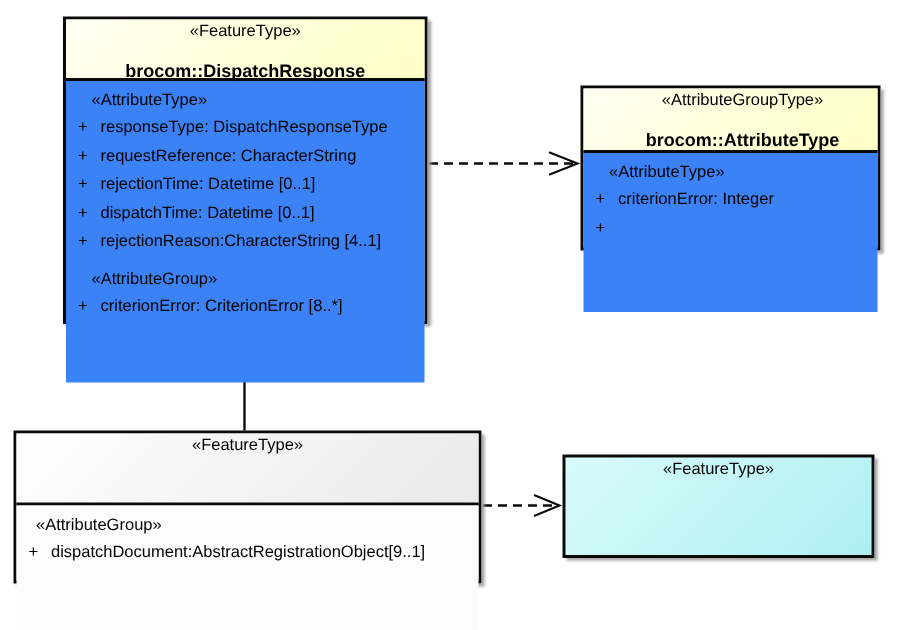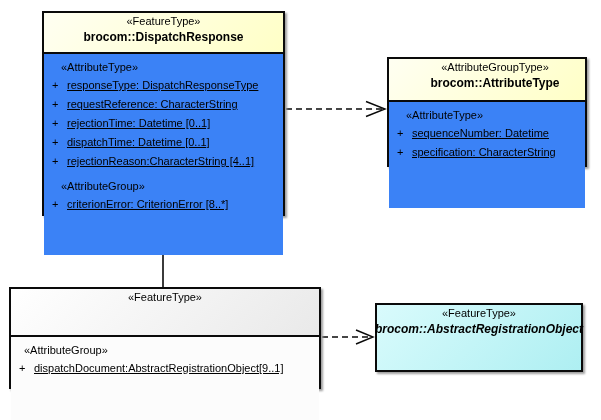"brocom::DispatchResponse" .cname { margin-top: none -> 10px }
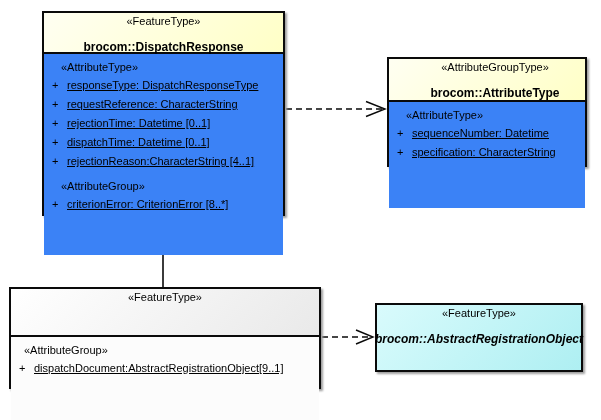"responseType: DispatchResponseType" .atext { text-decoration: underline -> none }
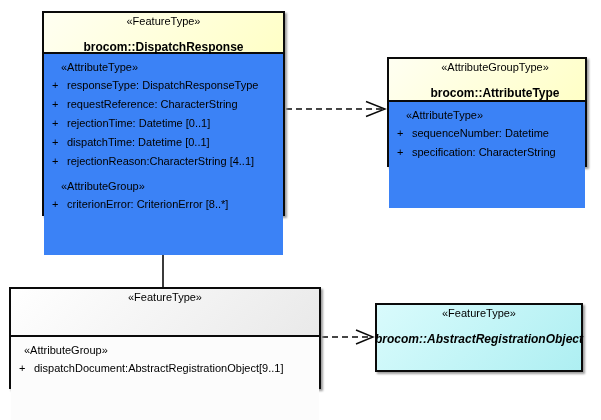"sequenceNumber: Datetime" span.atext { text: sequenceNumber: Datetime -> criterionError: Integer }
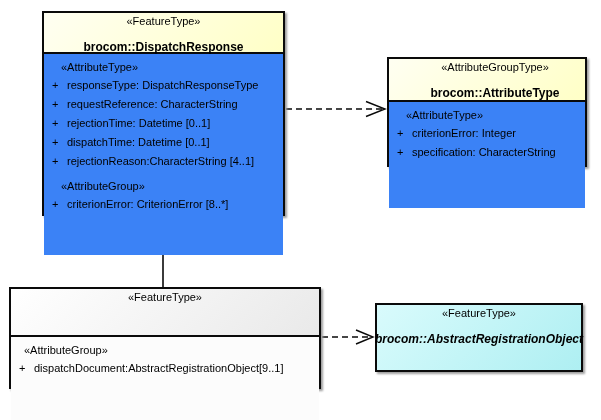"specification: CharacterString" span.atext { html: <span>specification: CharacterString</span> -> none }
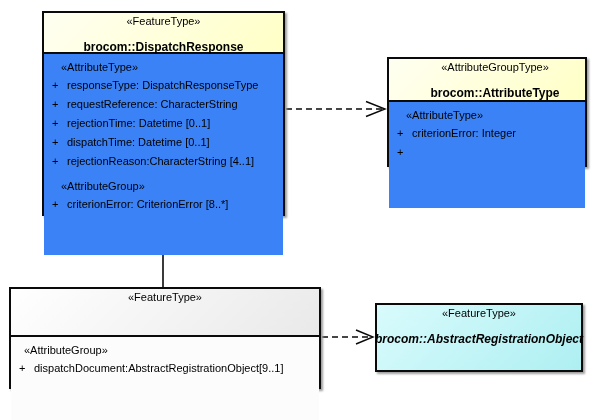"brocom::AbstractRegistrationObject" div.cname { html: <div>brocom::AbstractRegistrationObject</div> -> none }
